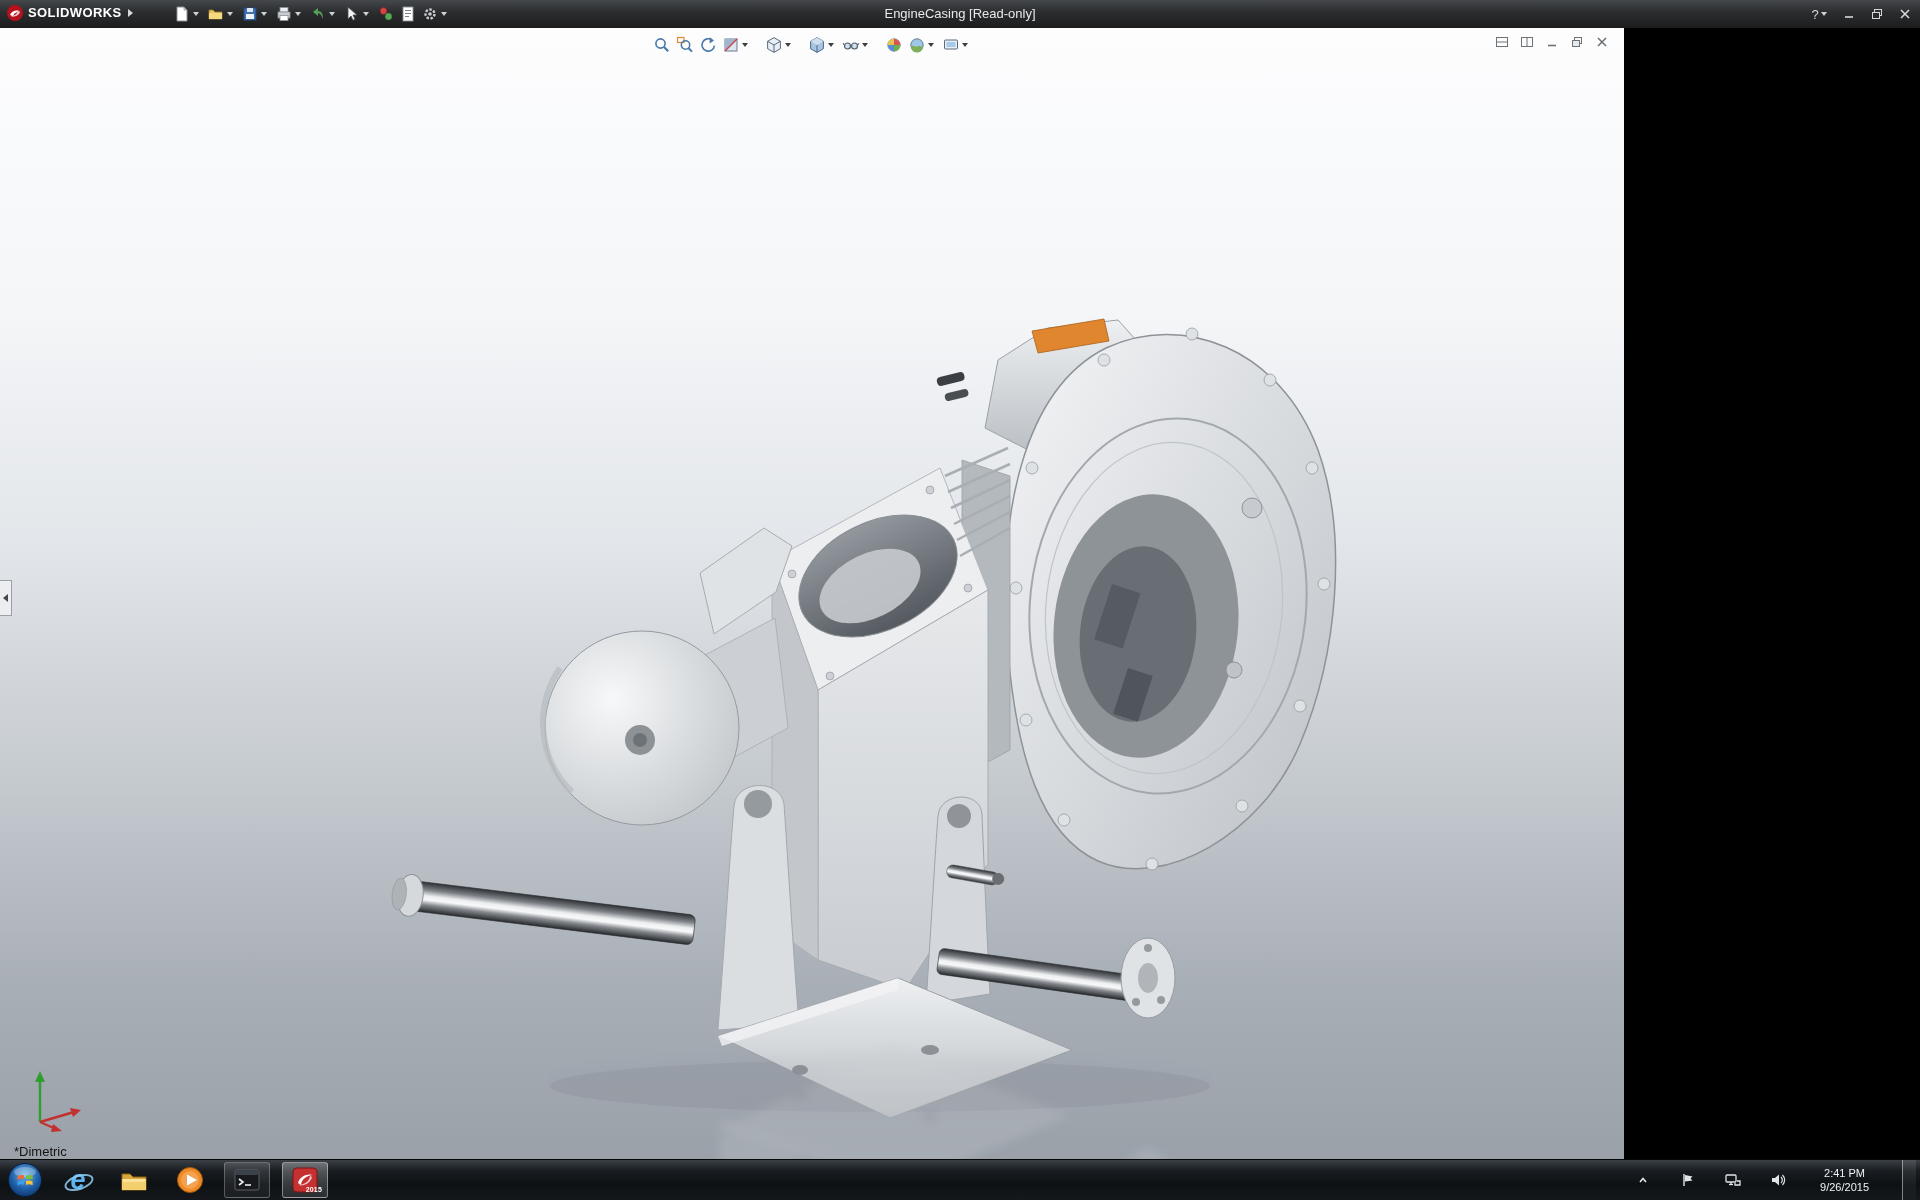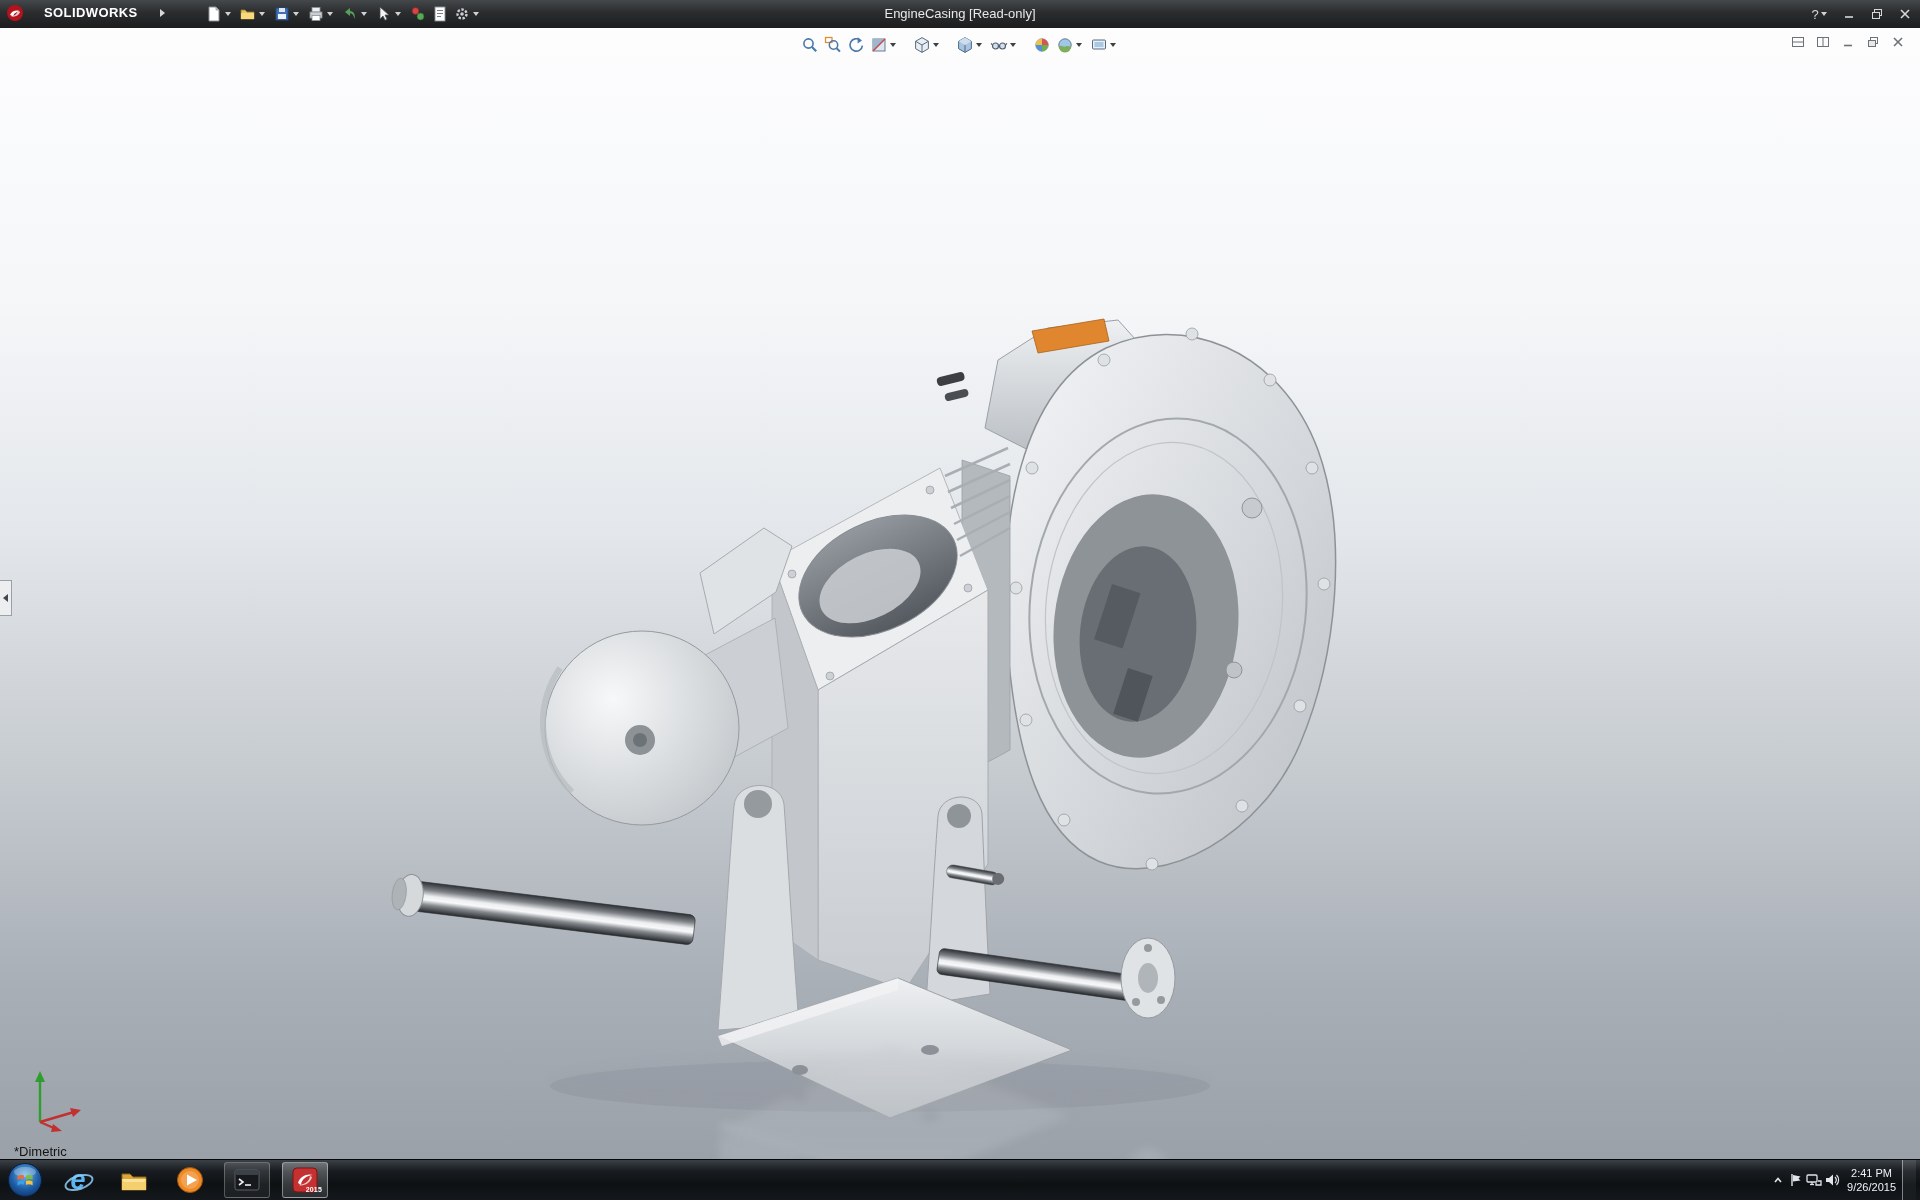"SOLIDWORKS" .brand { gap: 20px -> 4px }
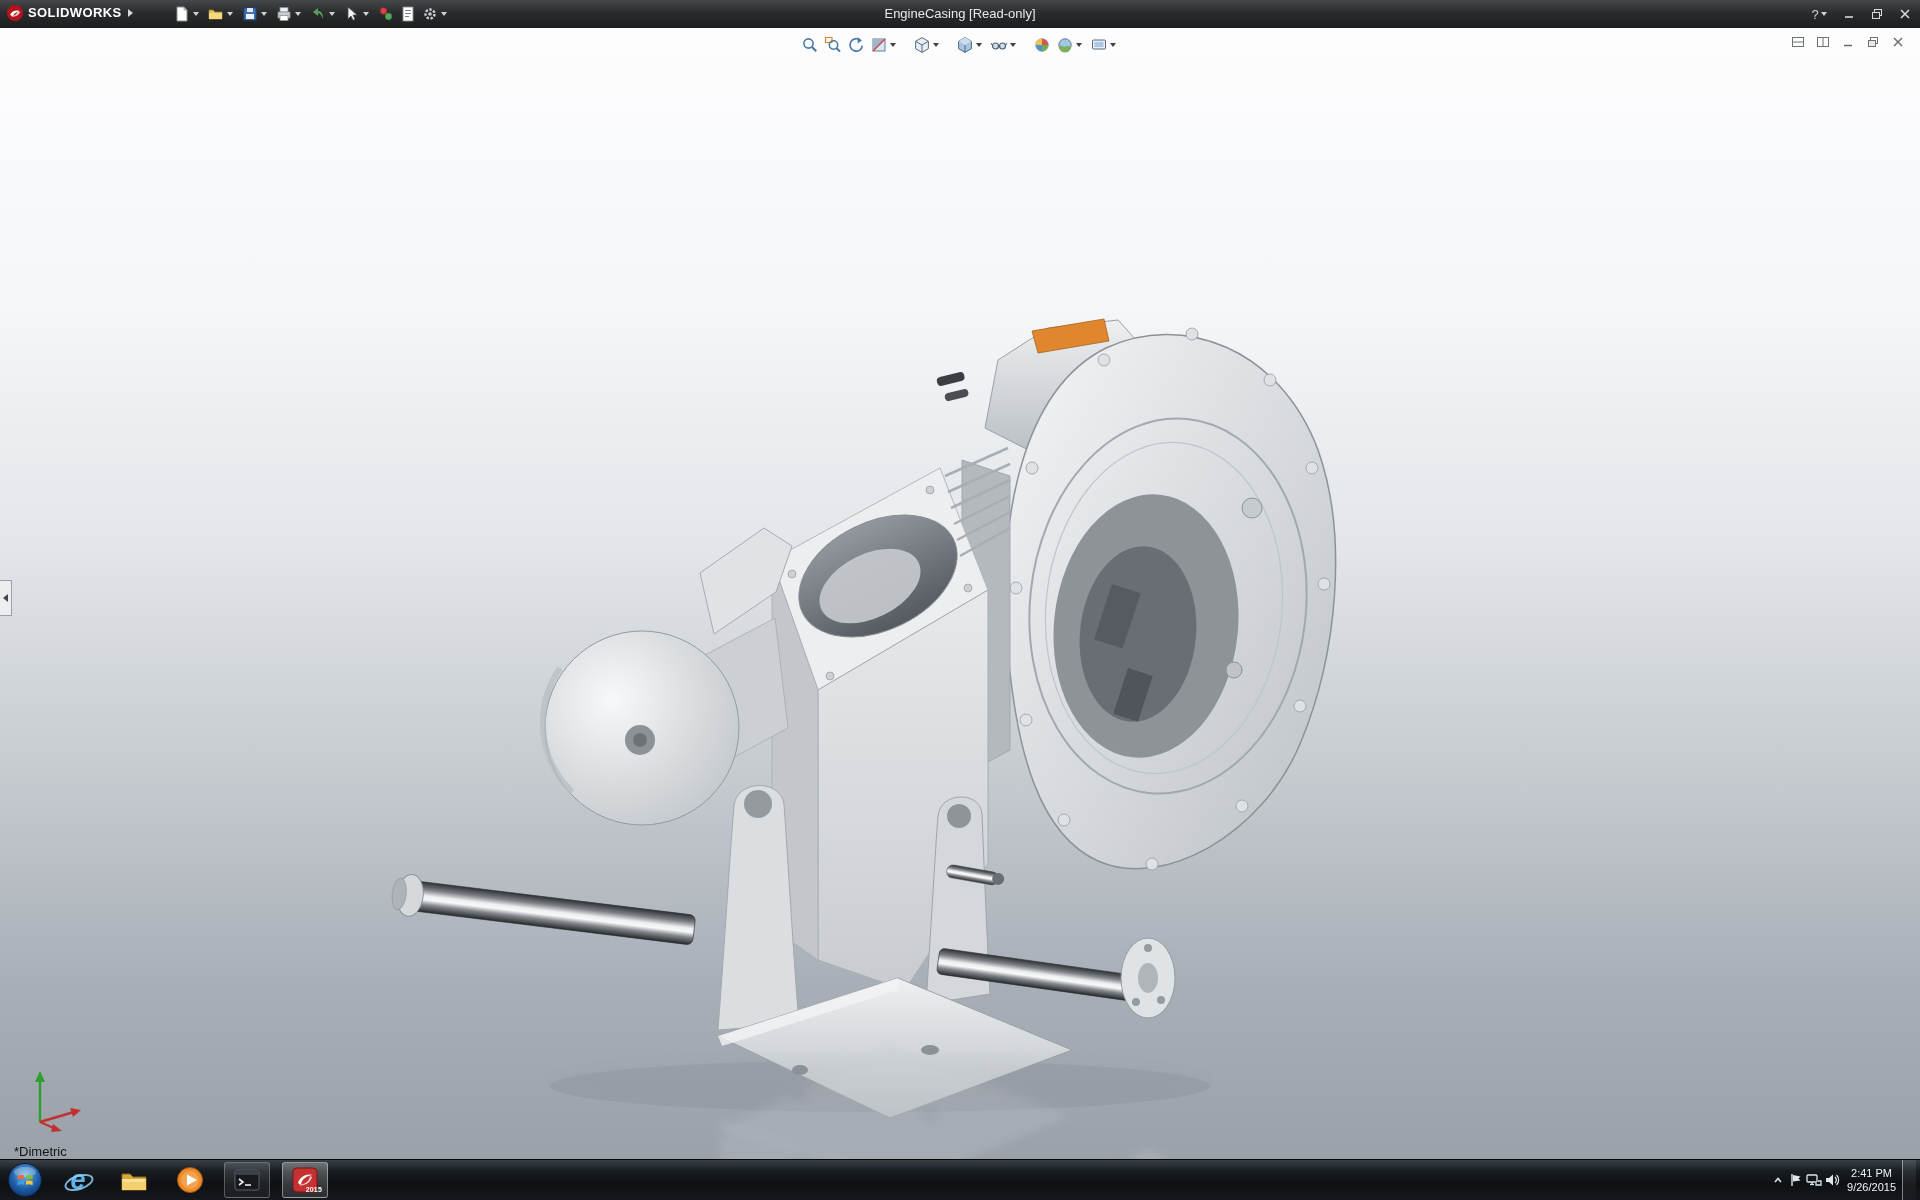"*Dimetric" .viewport { width: 1920px -> 1624px }
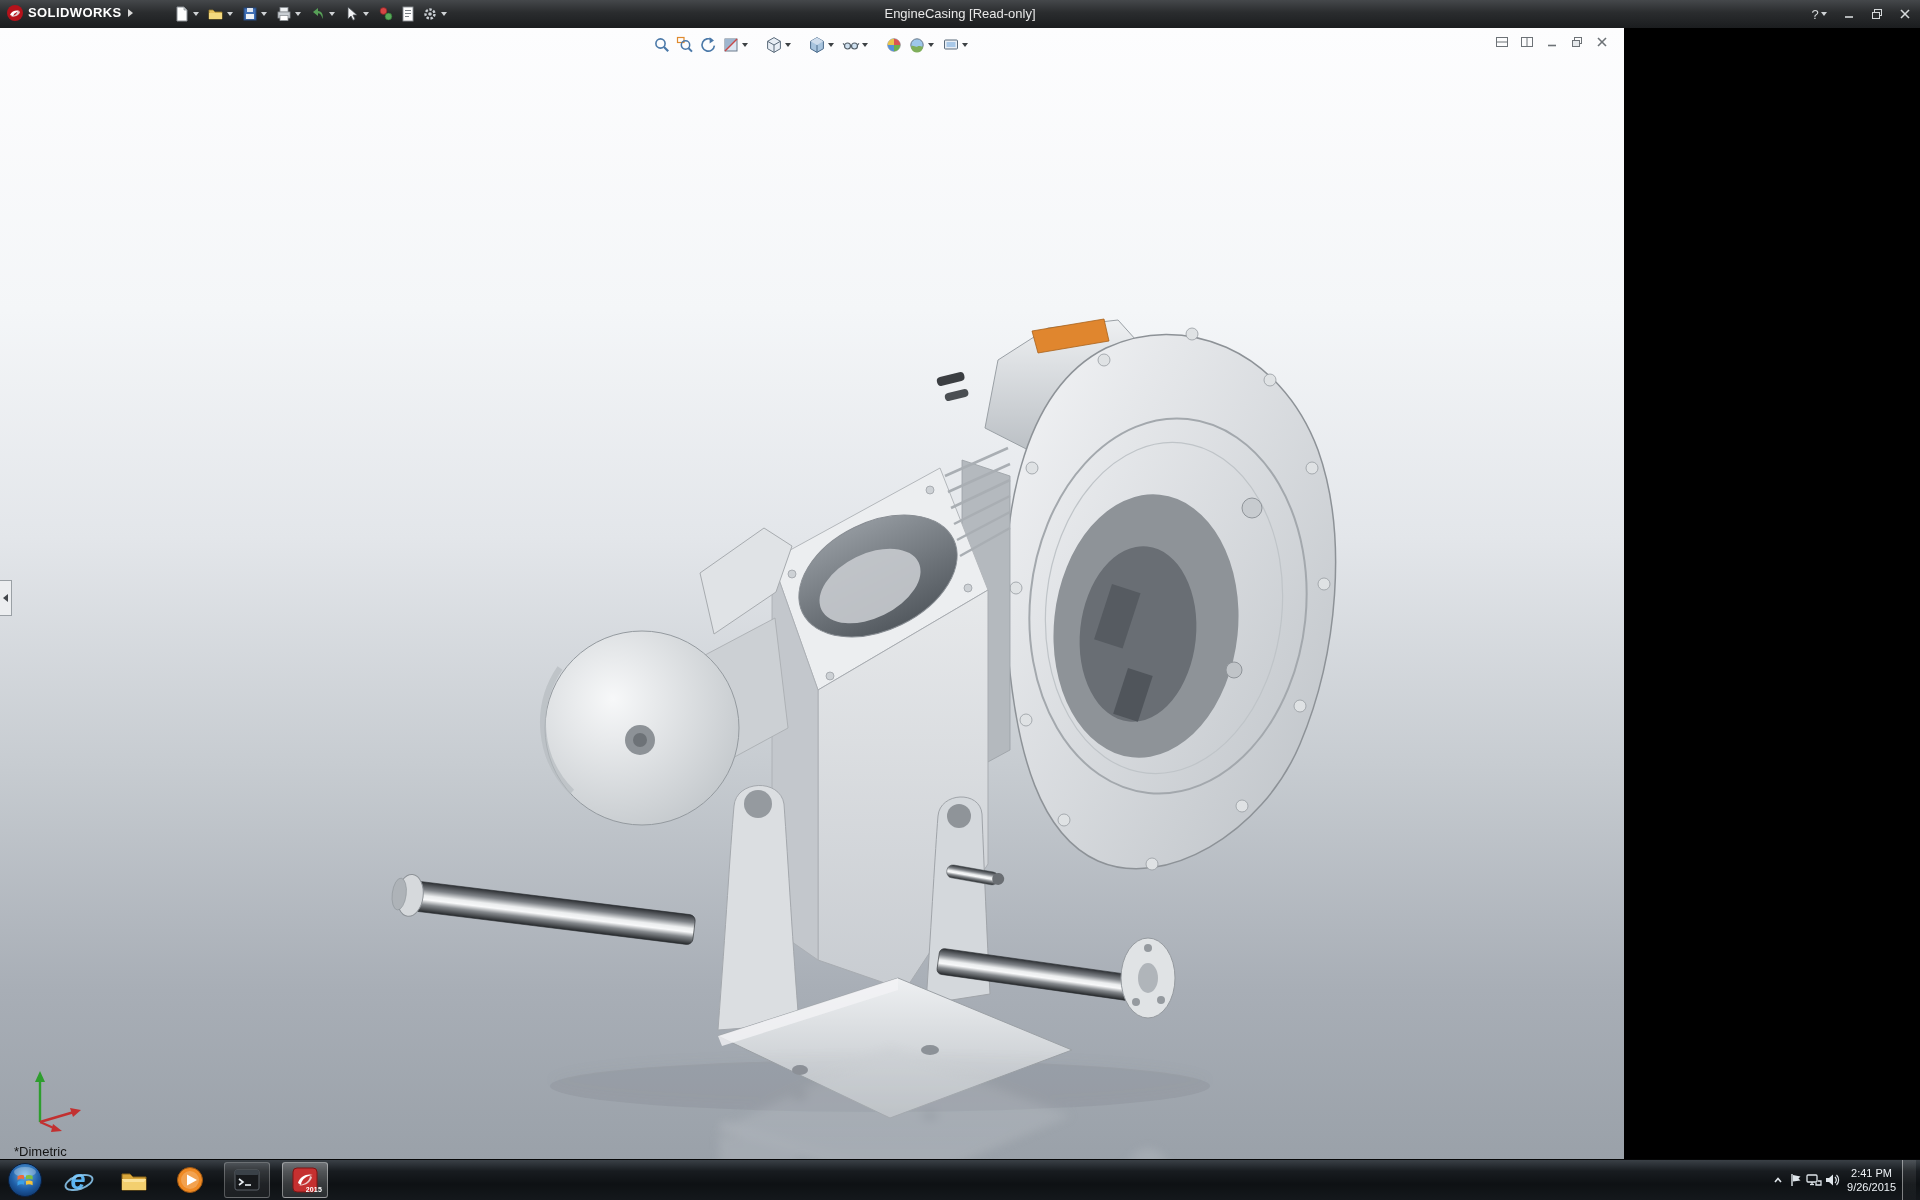"2:41 PM" .tray { gap: 0 -> 27px }
